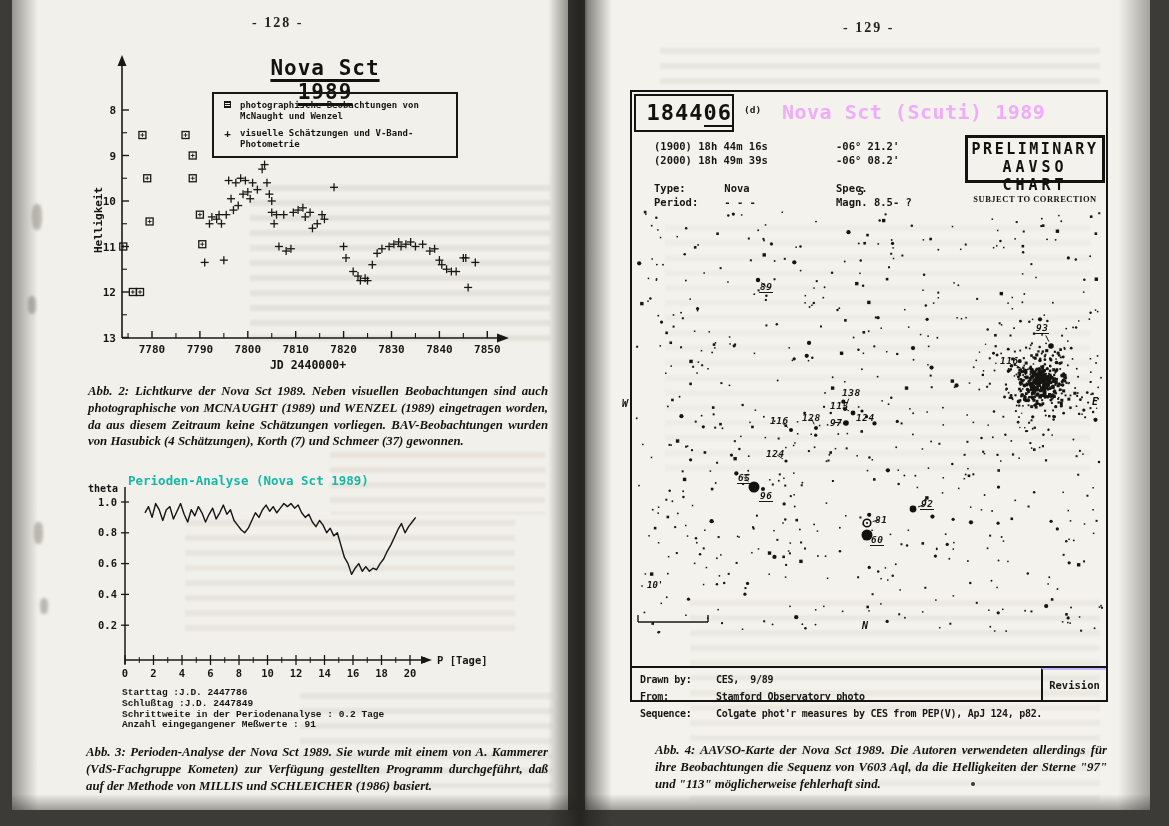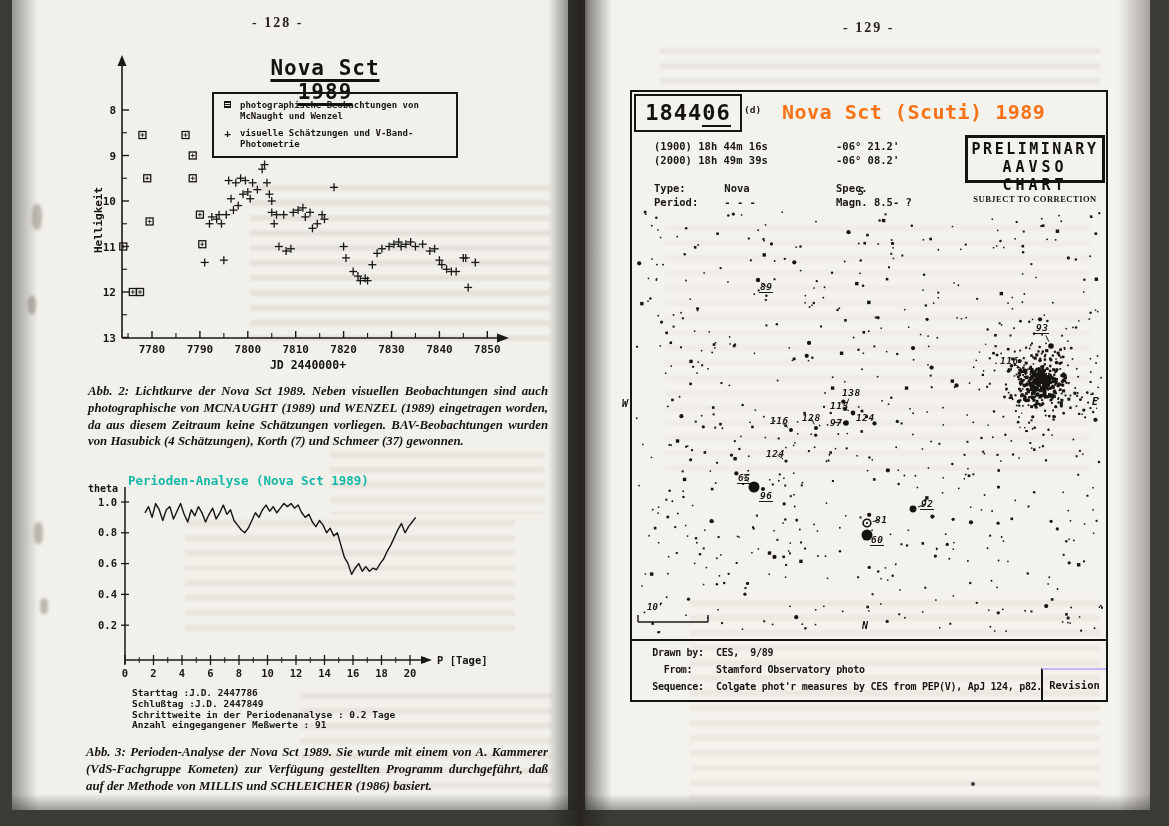"184406" div.abs { text-align: none -> right; width: 108px -> 100px }
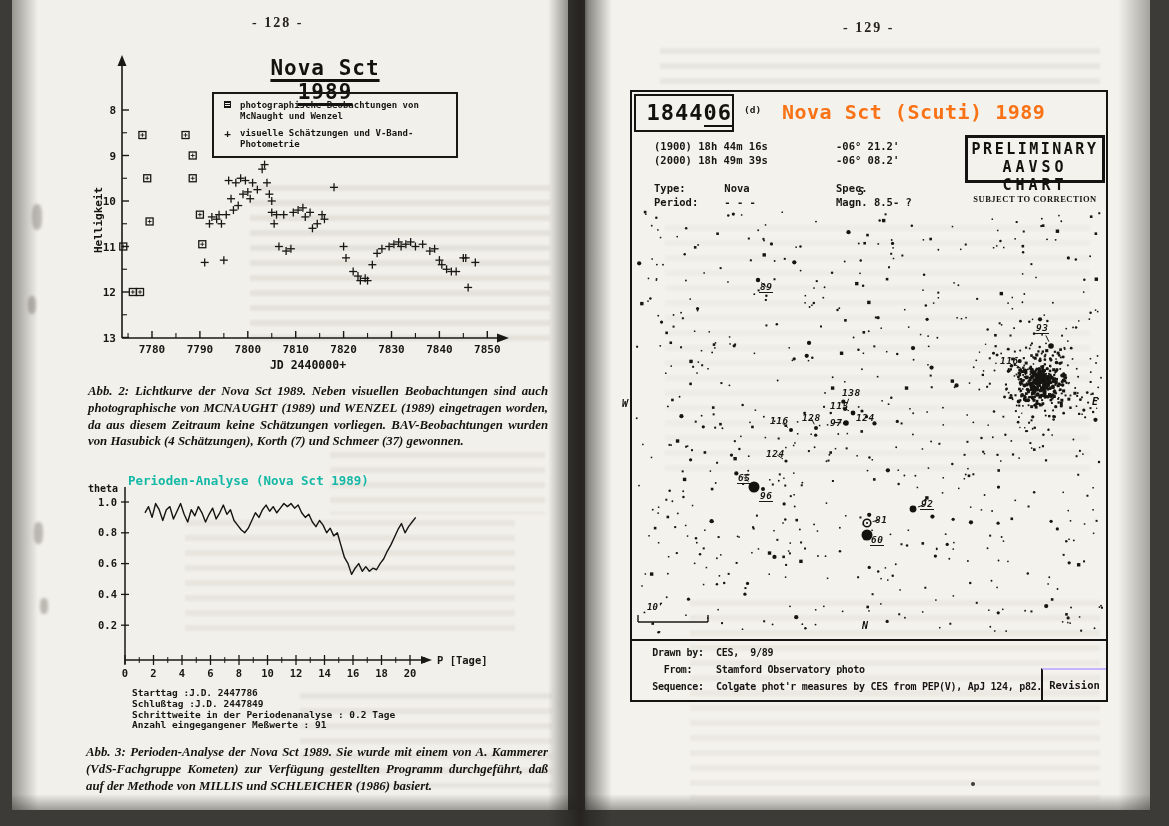"Nova Sct (Scuti) 1989" .chart-title { color: #f97316 -> #f0abfc }
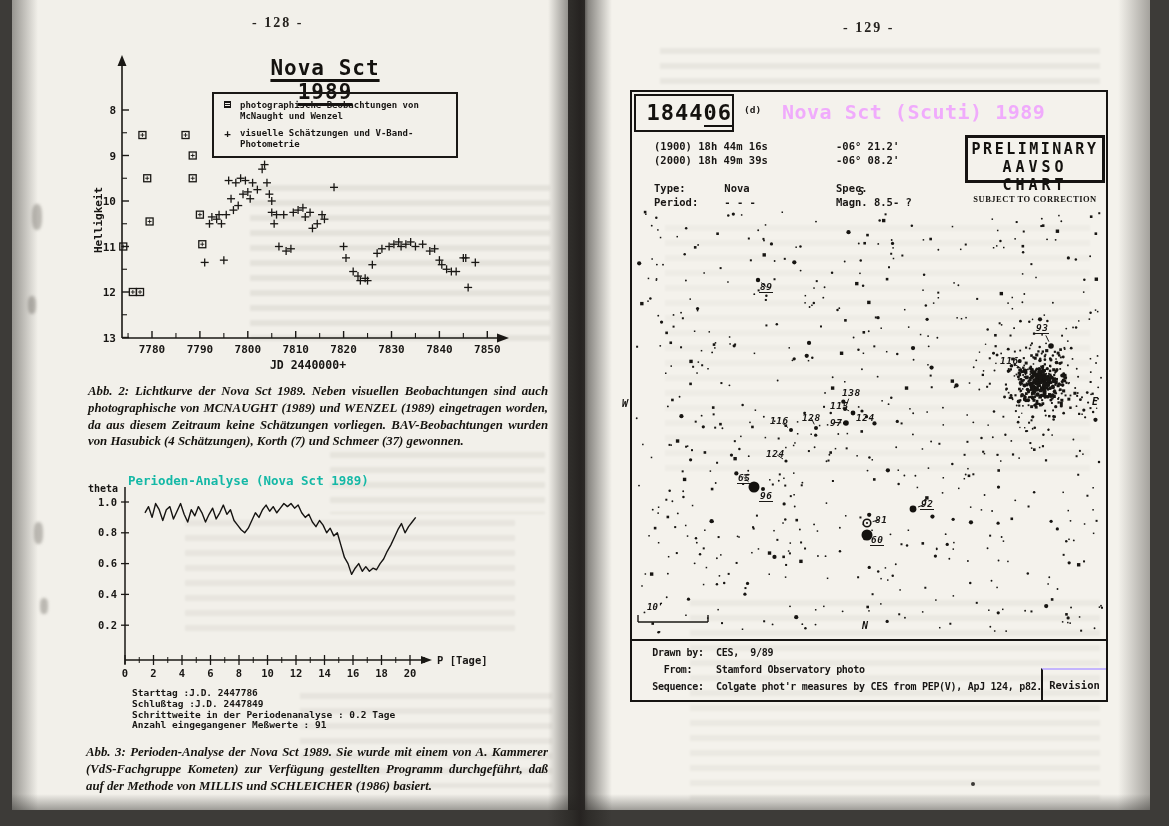"10'" span.abs { top: 602px -> 580px }
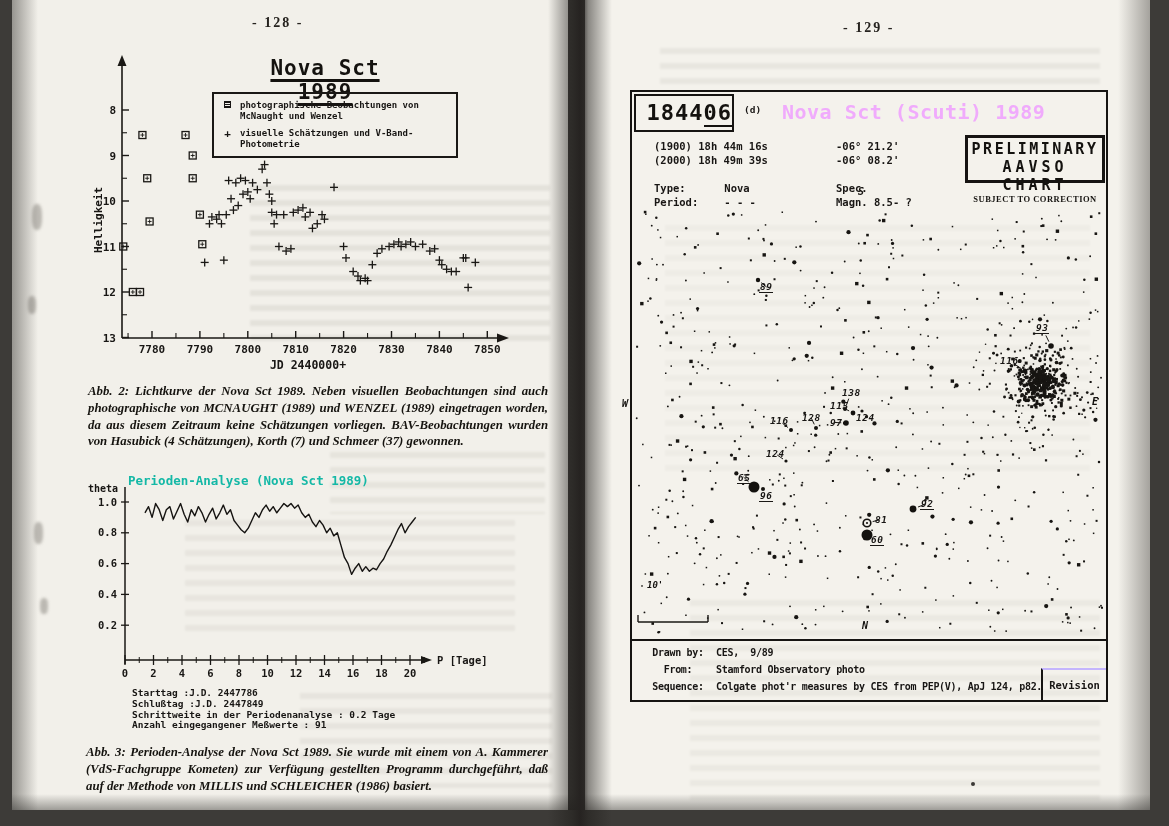"Drawn by:" div.abs { text-align: center -> none; top: 547px -> 574px }
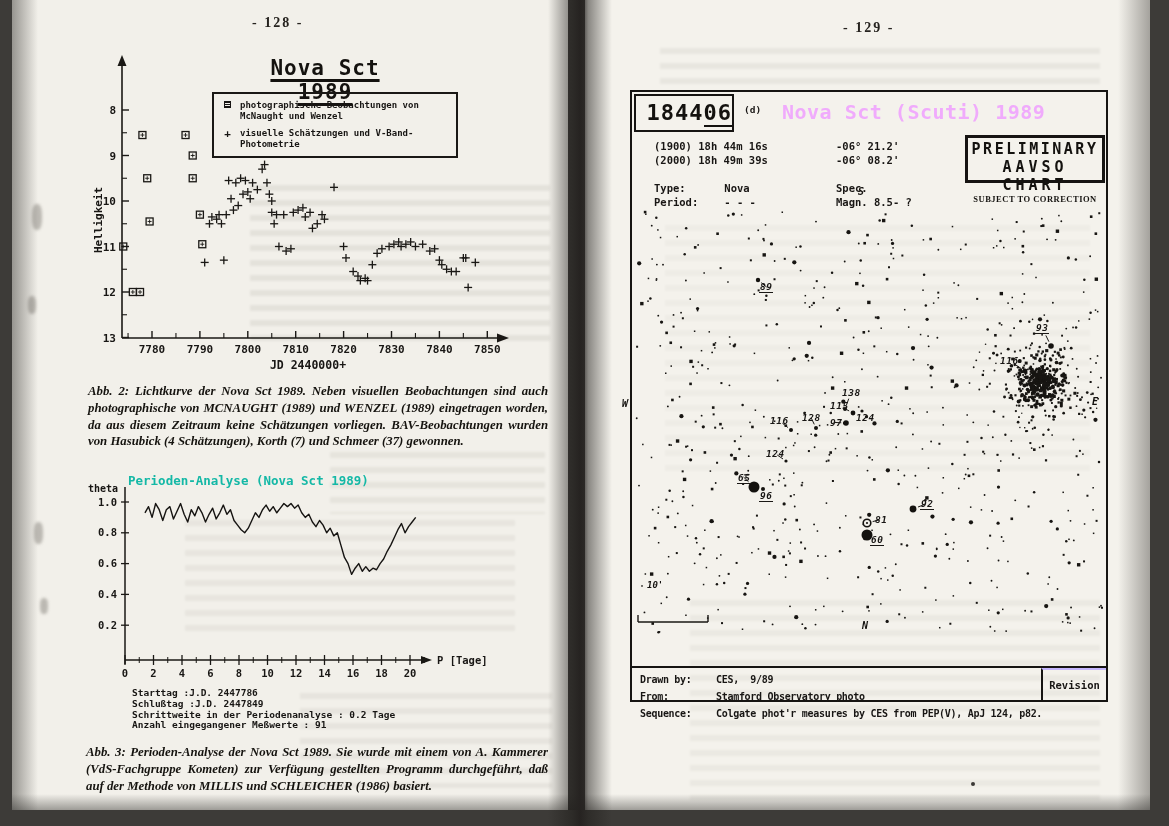"Starttag :J.D. 2447786" div.abs { font-family: none -> Liberation Mono, monospace; left: 132px -> 122px }
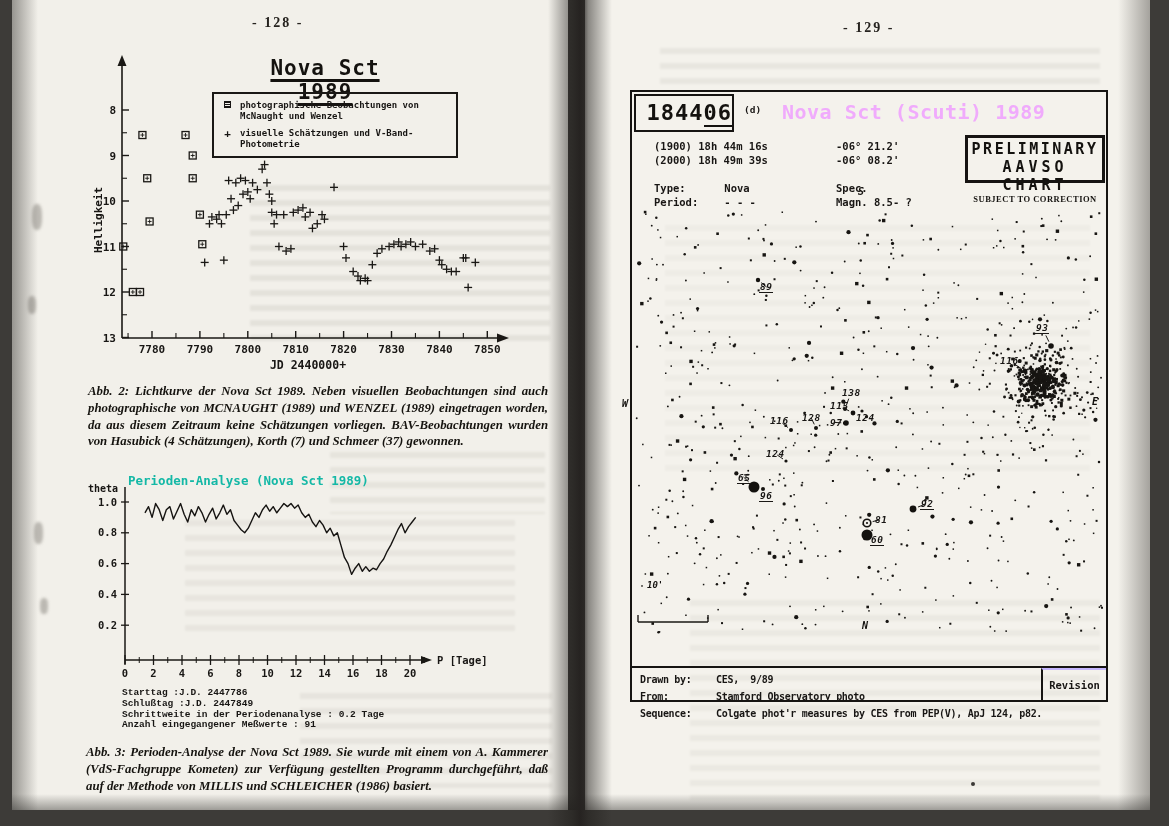"Abb. 4: AAVSO-Karte der Nova" div.abs { html: none -> <div>Abb. 4: AAVSO-Karte der Nova Sct 1989. Die Autoren verwendeten allerdings für ihre Beobachtungen die Sequenz von V603 Aql, da die Helligkeiten der Sterne "97" und "113" möglicherweise fehlerhaft sind.</div> }
